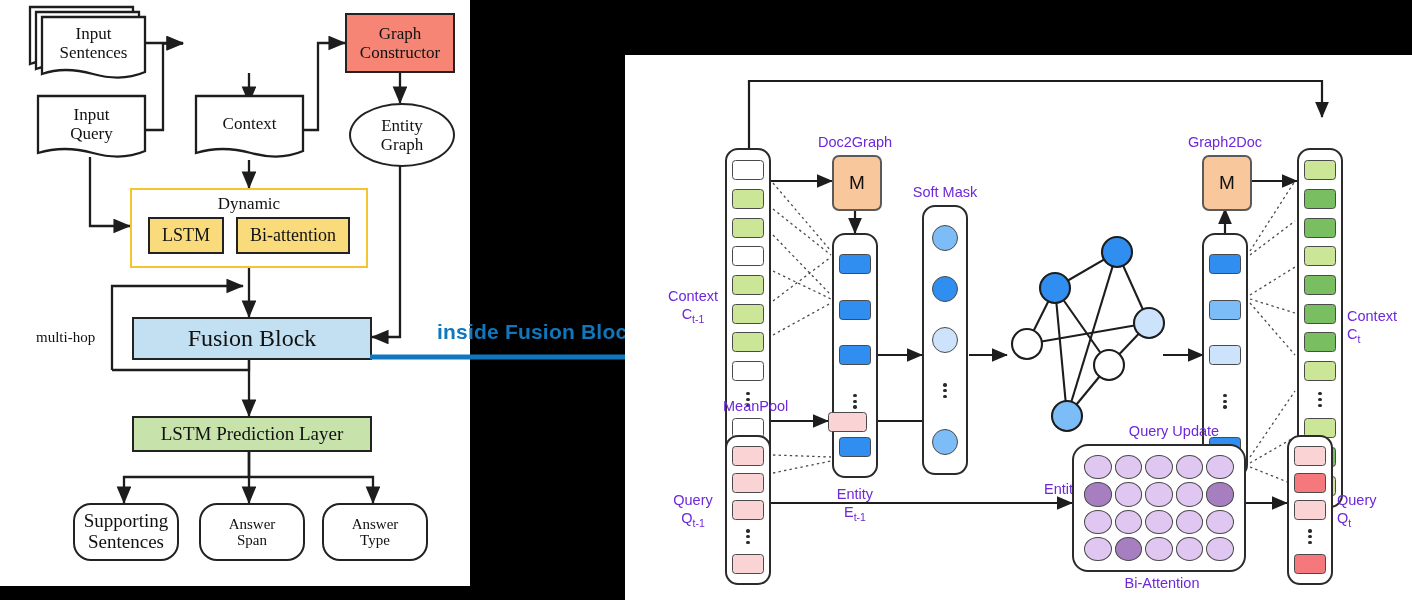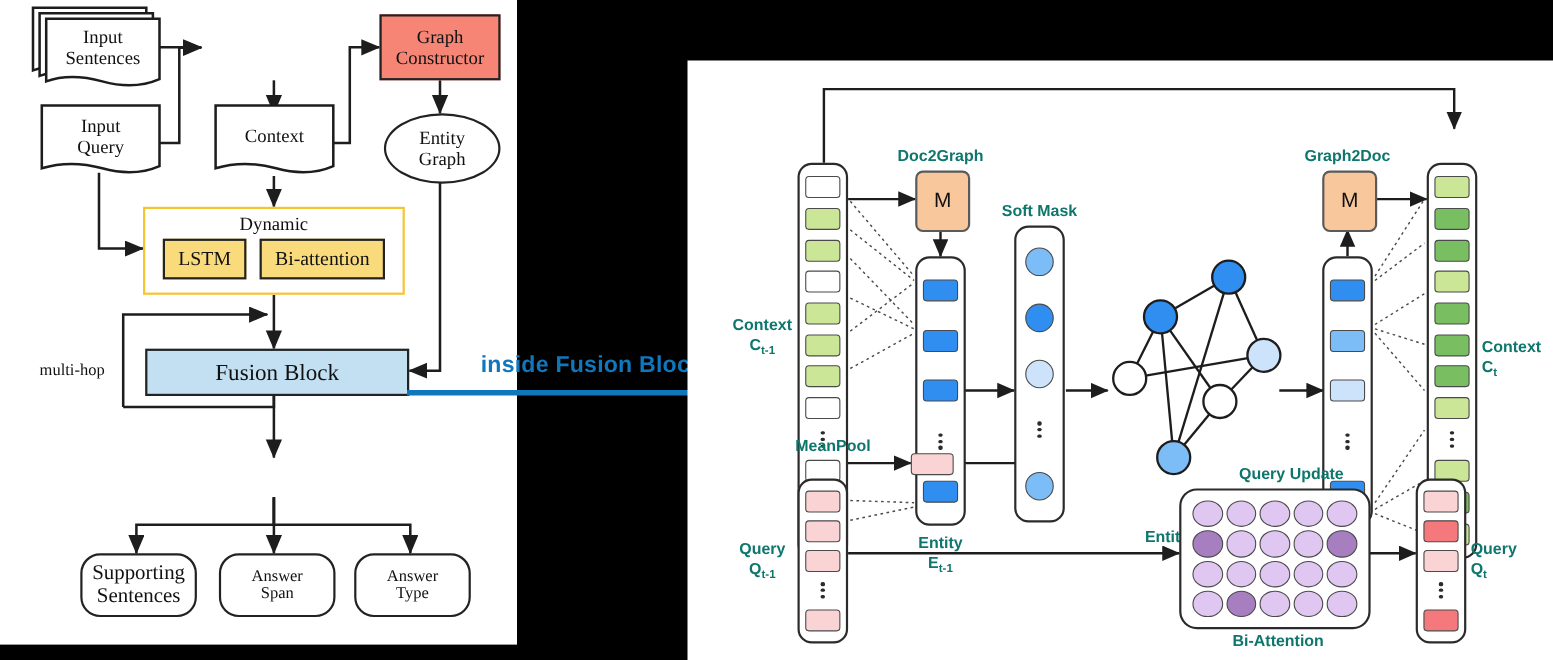"Doc2Graph" .rlabel { color: #0f766e -> #6d28d9; font-weight: bold -> none }
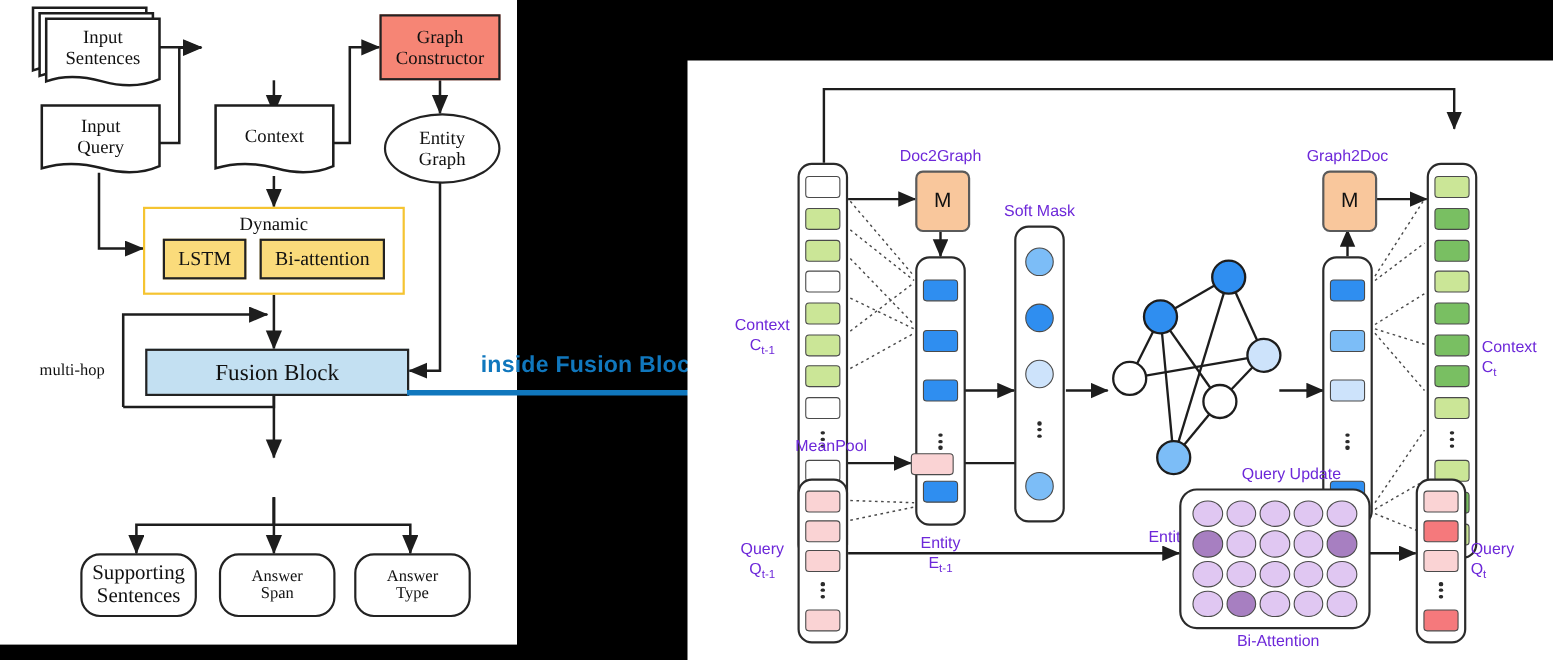"Fusion Block" div.lbox { font-size: 21px -> 24px }
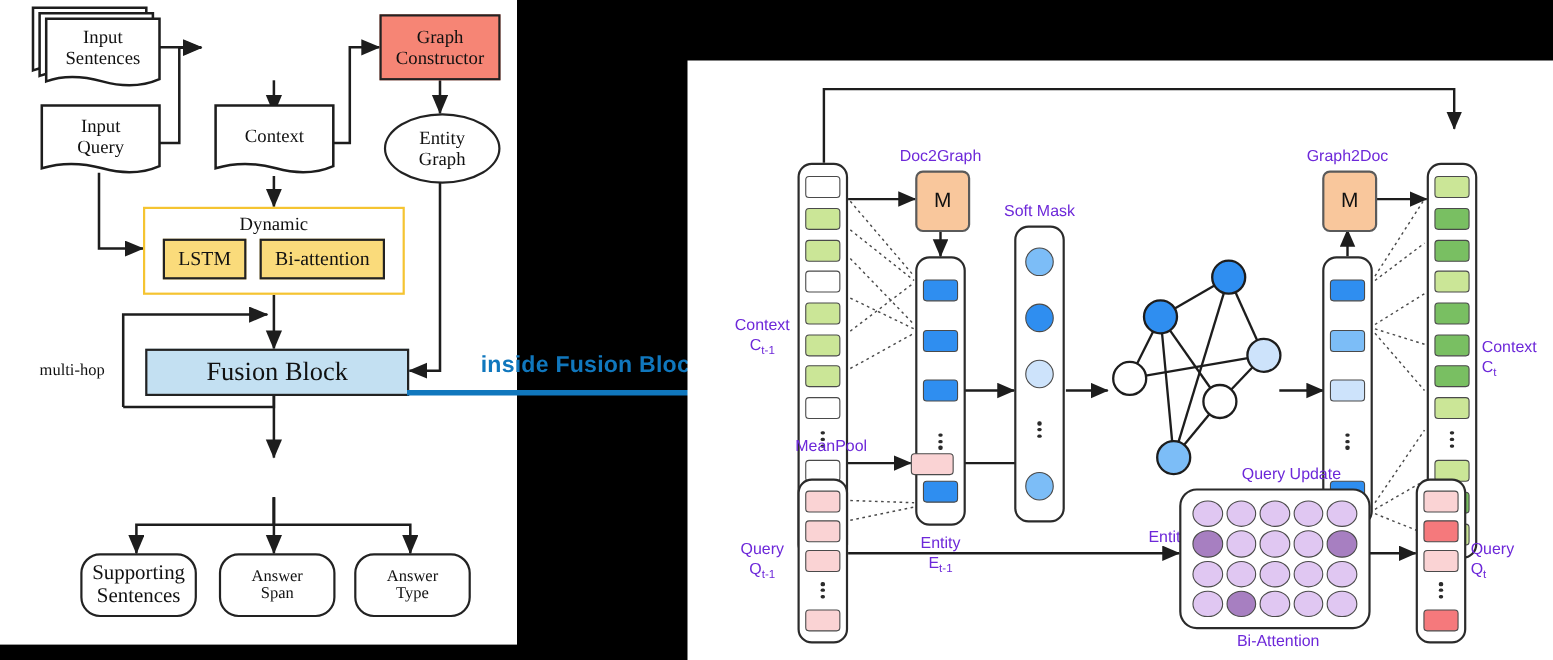"LSTM Prediction Layer" div.lbox { html: none -> <div> <span>LSTM Prediction Layer</span> </div> }
